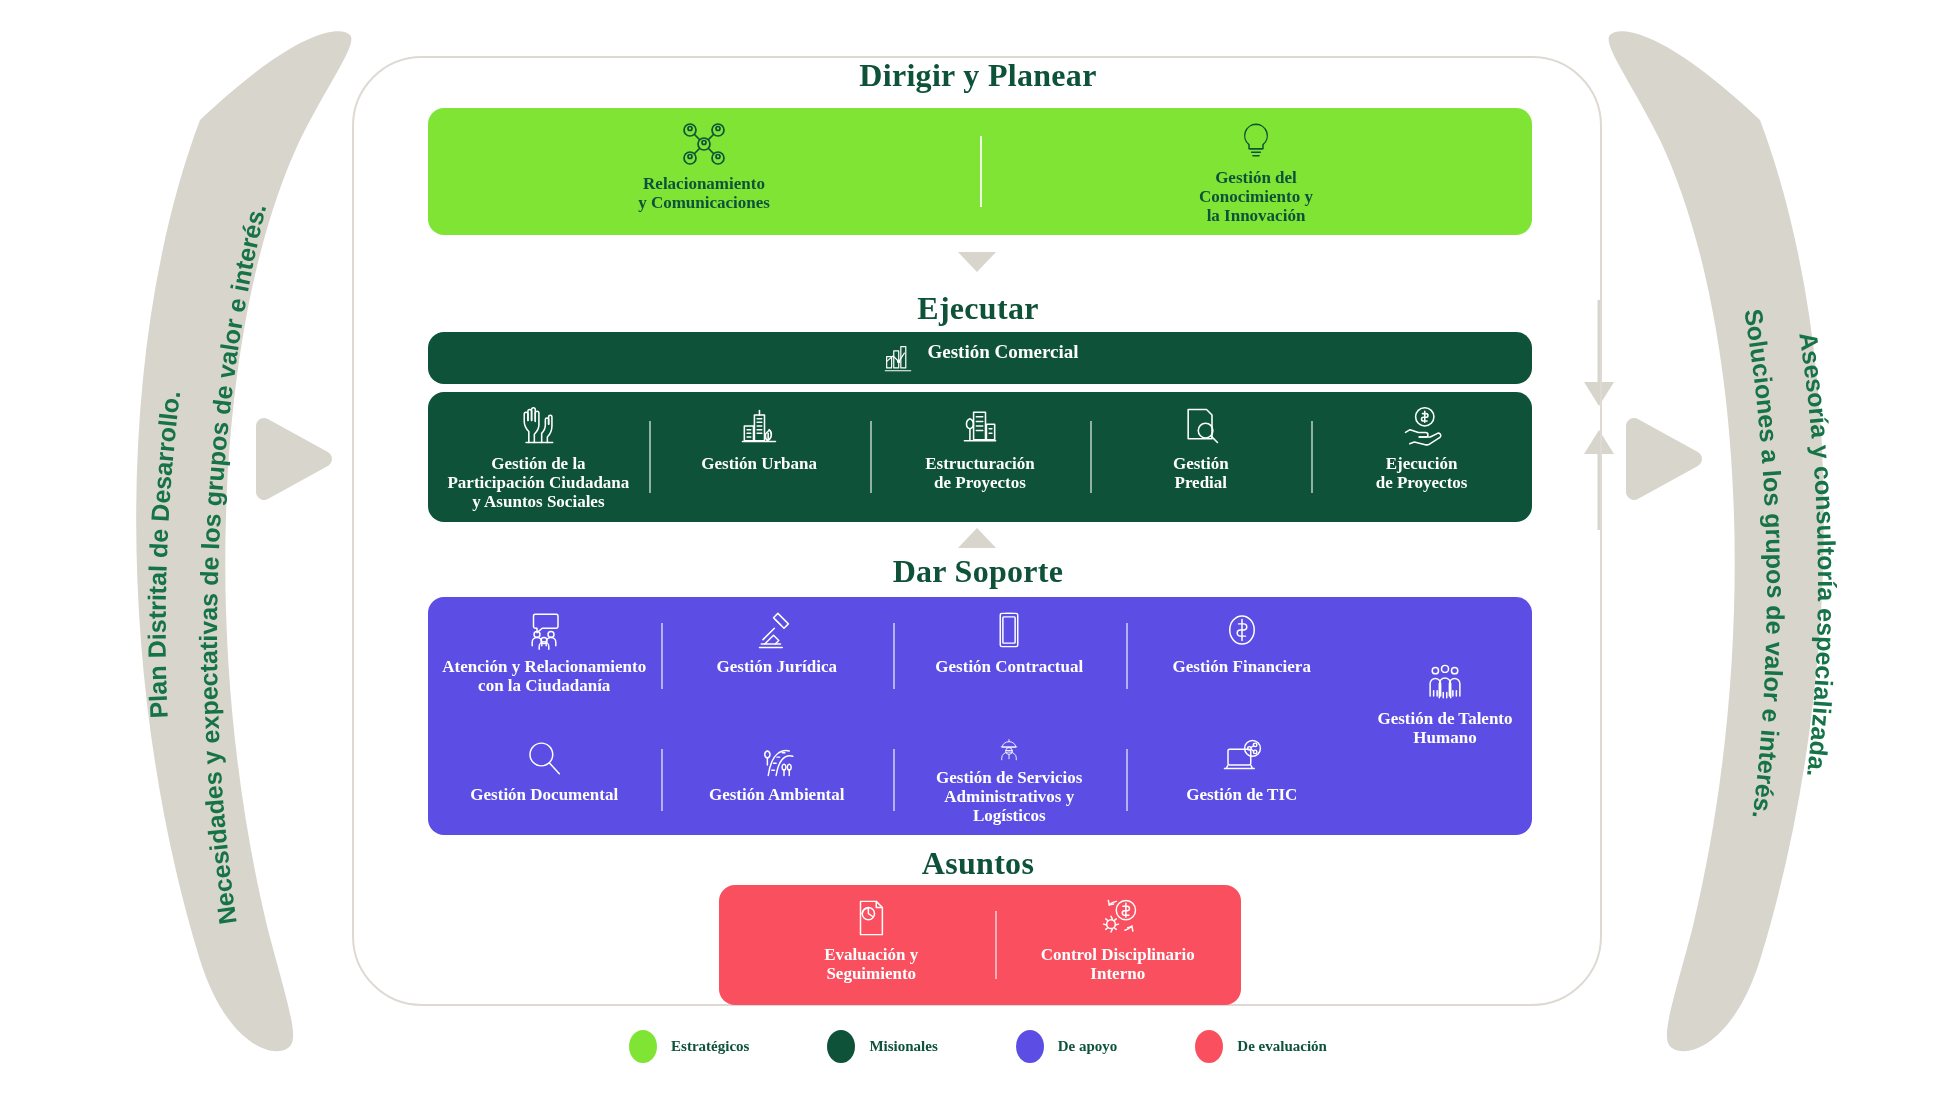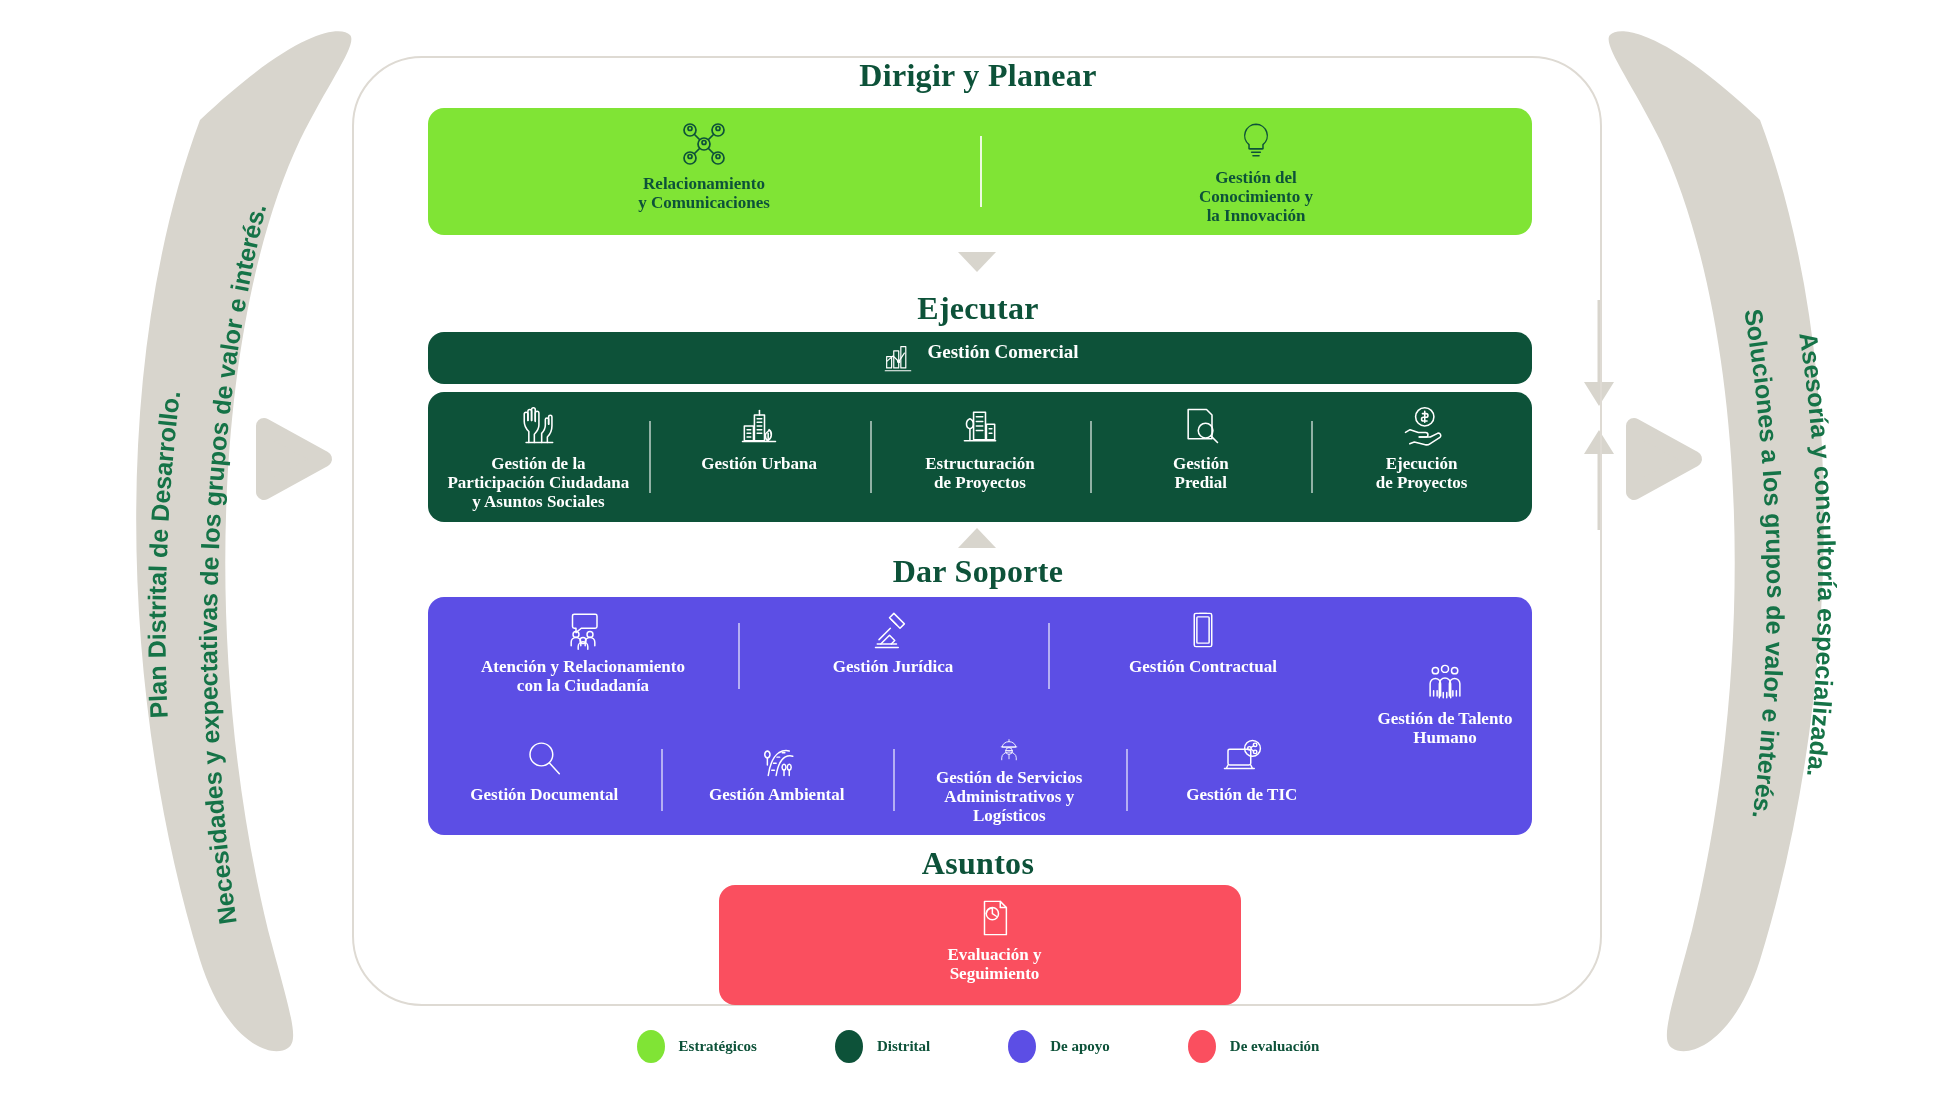"Gestión Financiera" div.cell { html: none -> <div> <svg> <ellipse></ellipse> <path></path> <path></path> </svg> <div>Gestión Financiera</div> </div> }
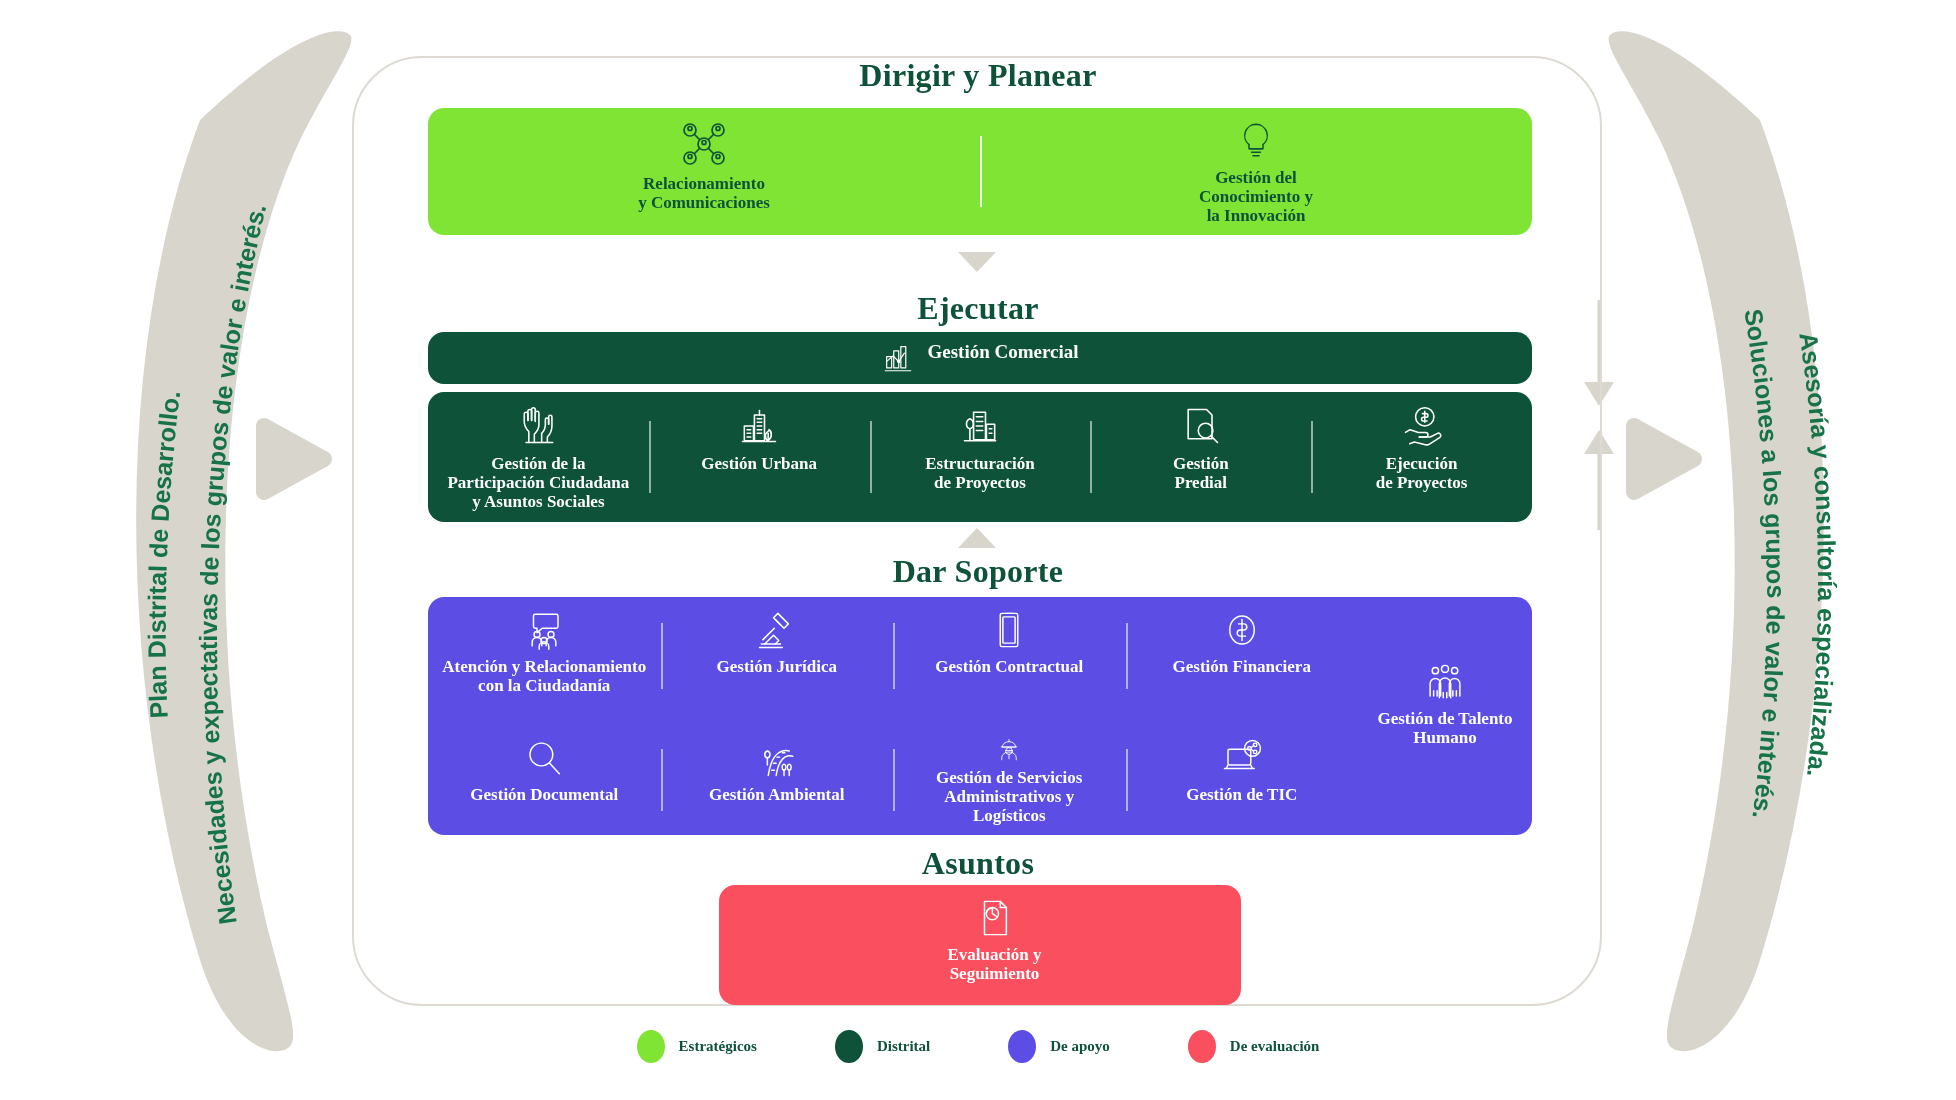"Control Disciplinario" div.cell { html: none -> <div> <svg> <circle></circle> <path></path> <circle></circle> <path></path> <path></path> <path></path> <path></path> <path></path> </svg> <div>Control Disciplinario<br>Interno</div> </div> }
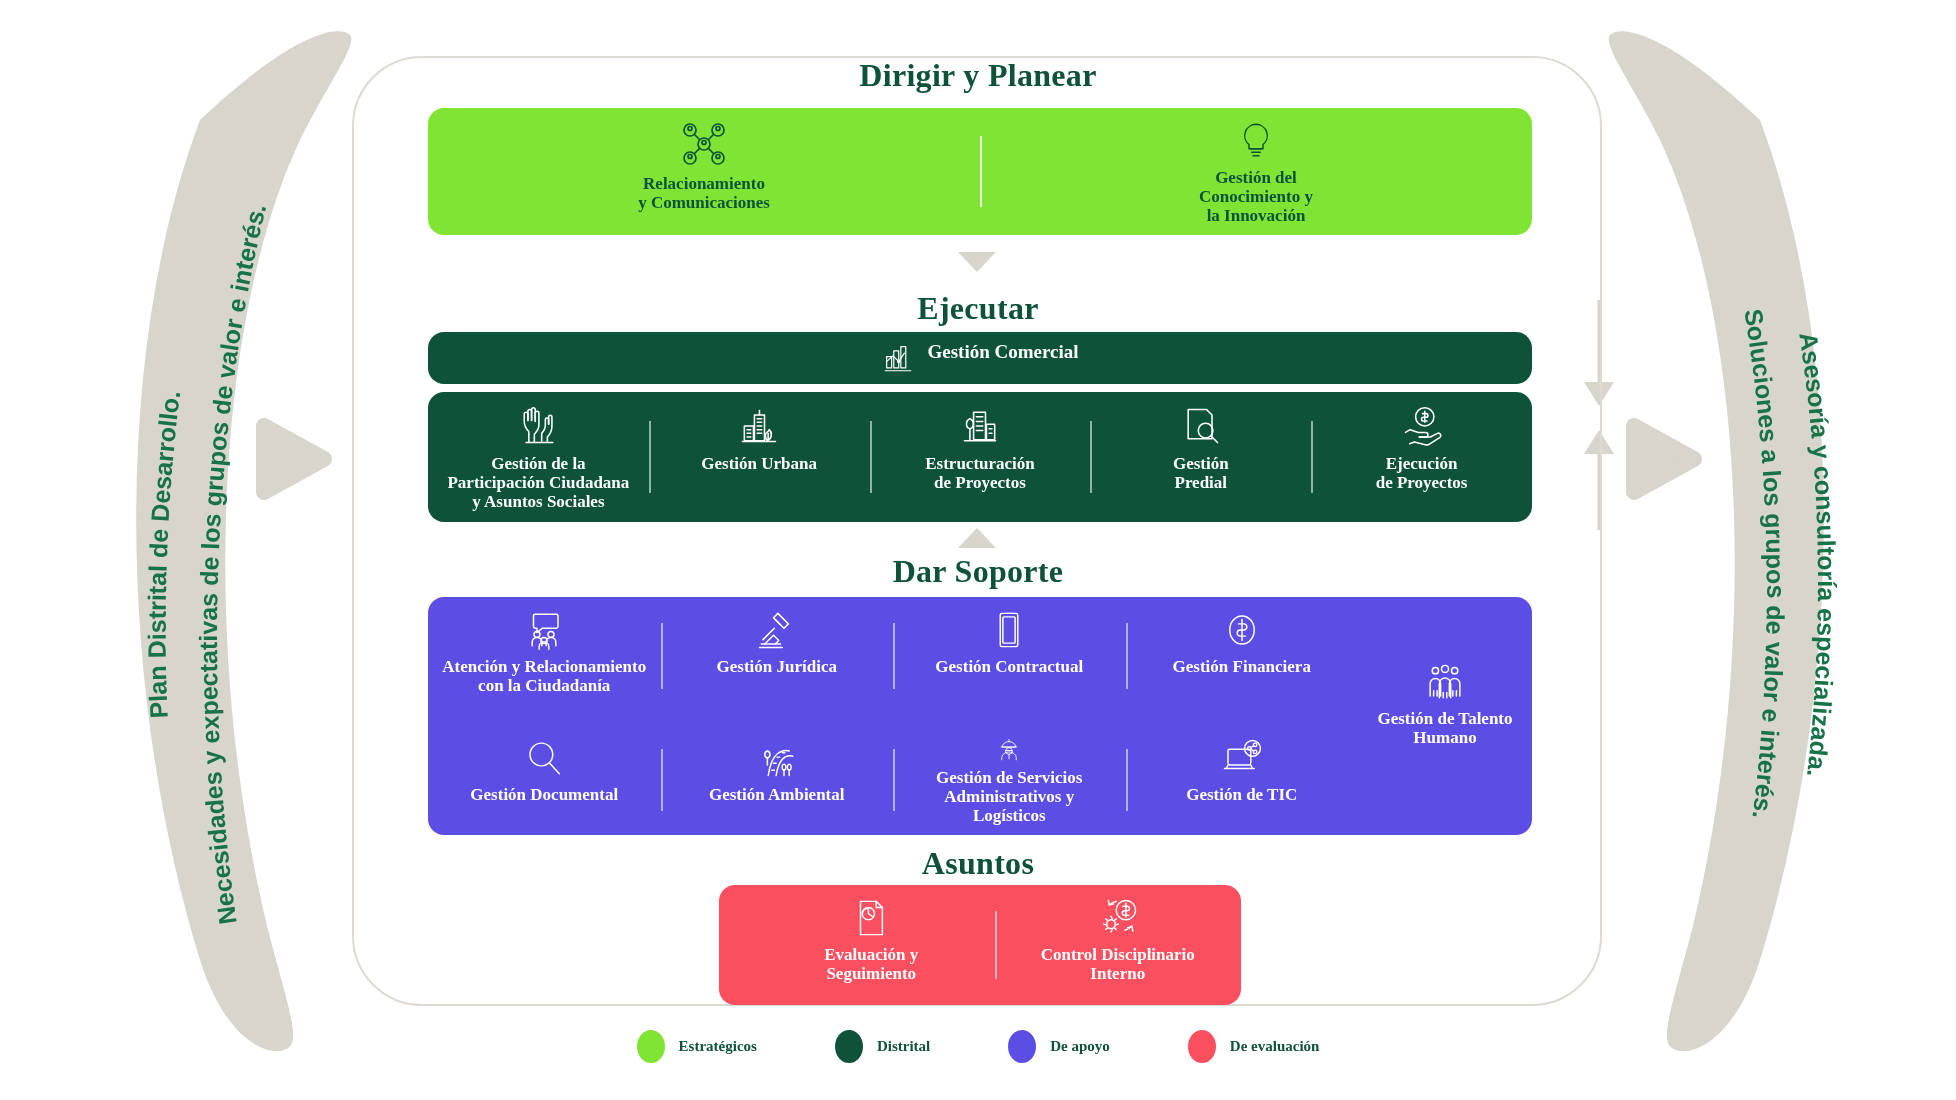"Distrital" span.legend-label { text: Distrital -> Misionales }
